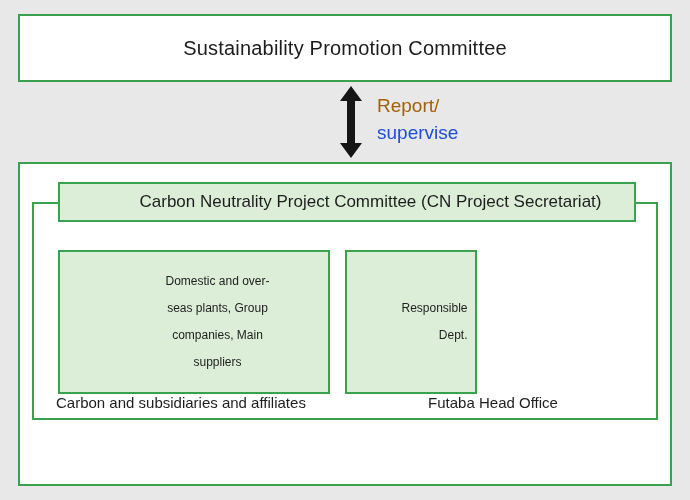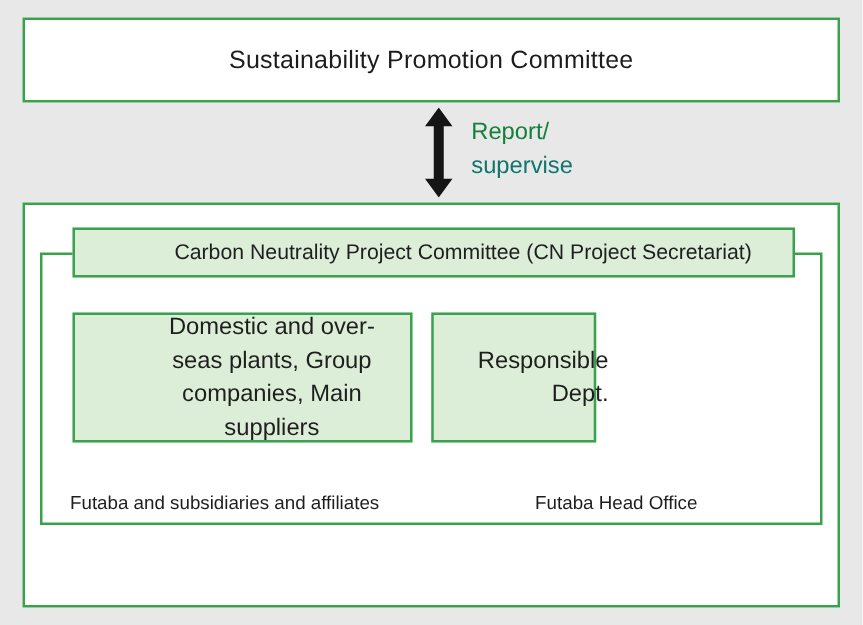"Report/" #arrow-label .l1 { color: #15803d -> #a16207 }
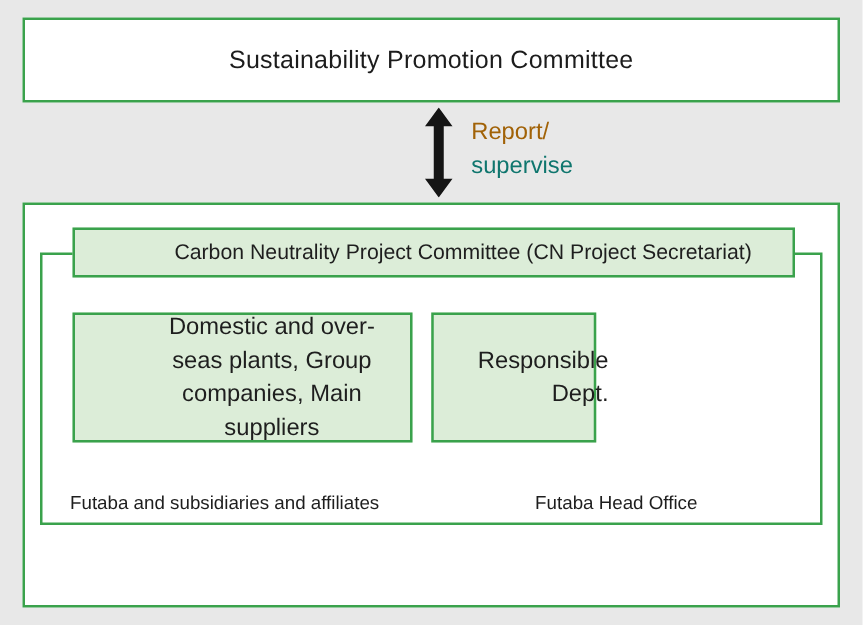"supervise" #arrow-label .l2 { color: #0f766e -> #1d4ed8 }
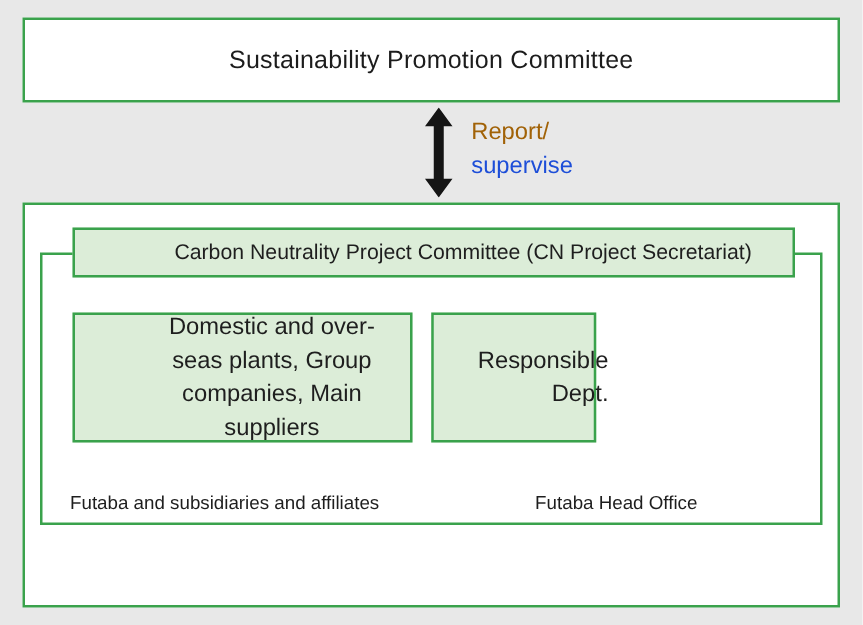"Domestic and over-" .unit-box { font-size: 19px -> 12px; height: 104px -> 144px }
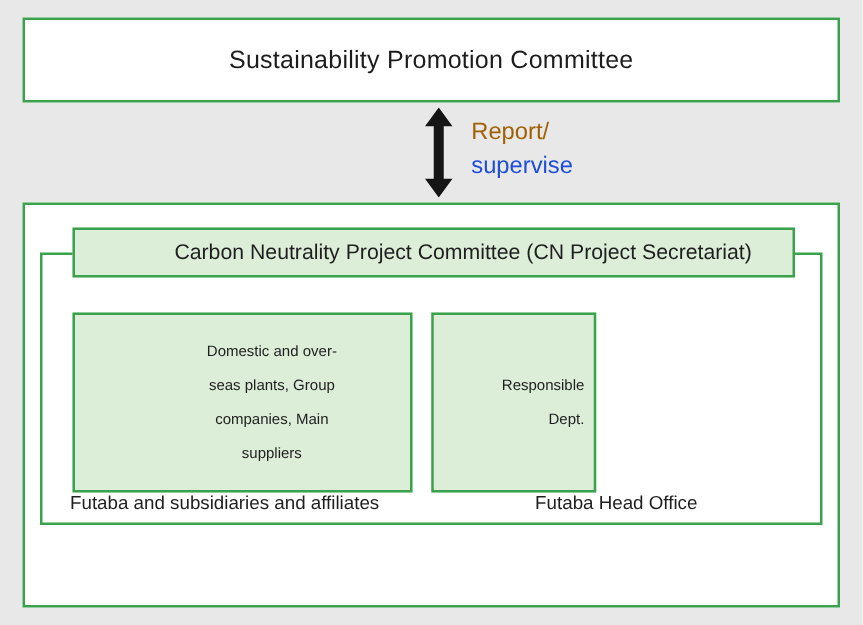"Futaba and subsidiaries and affiliates" div.abs { text: Futaba -> Carbon }
